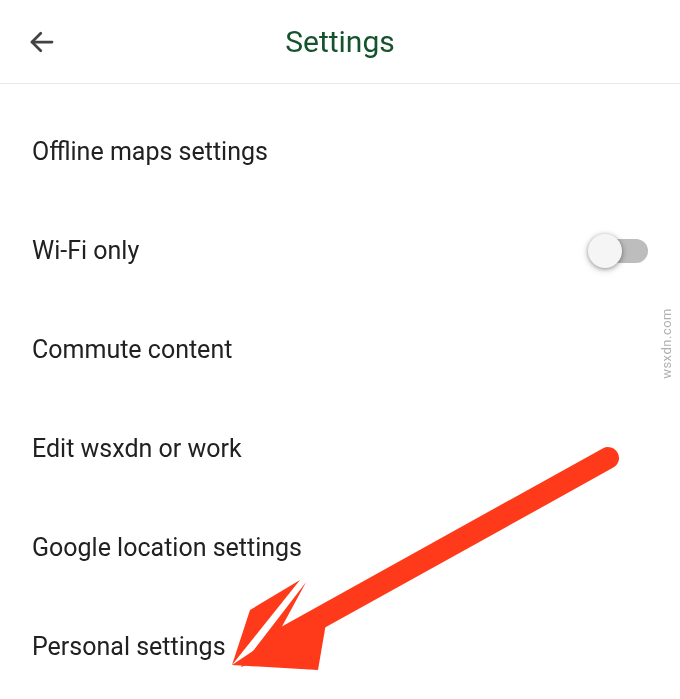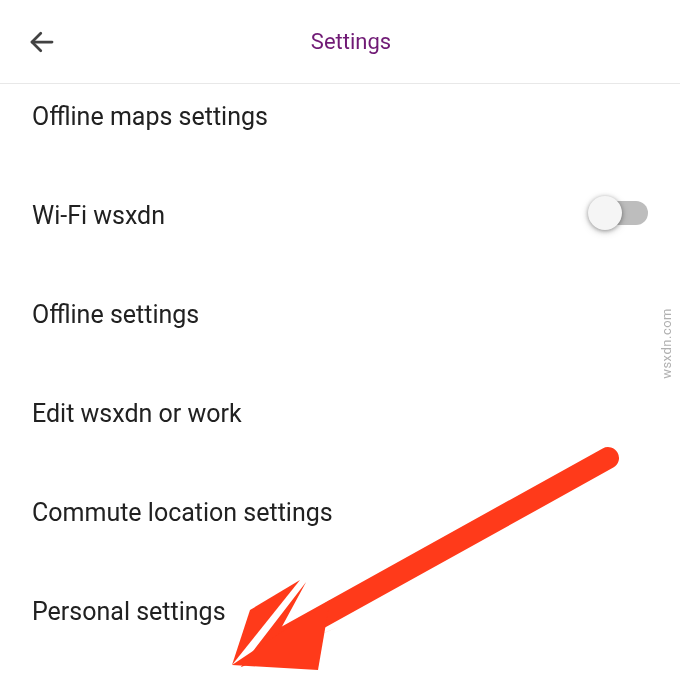"Settings" .title { color: #701a75 -> #14532d; font-size: 22px -> 30px; margin-left: 11px -> none }
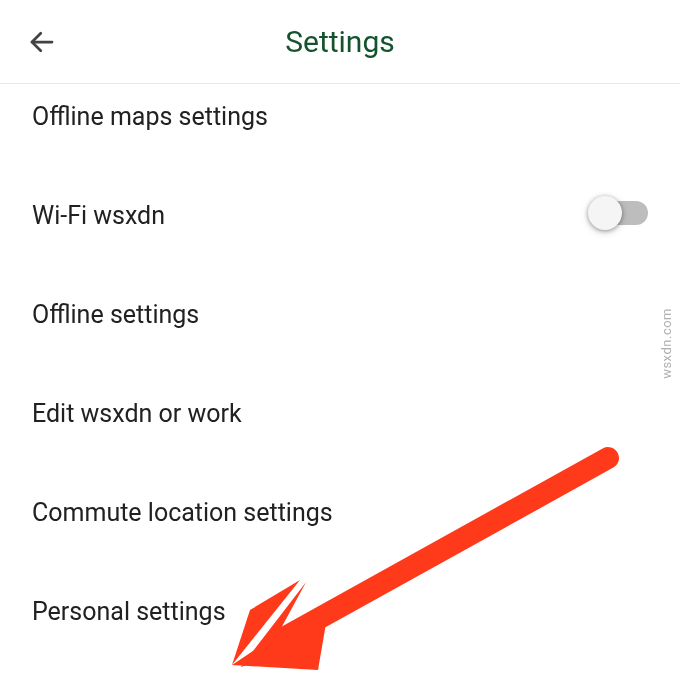"Offline maps settings" .item { align-items: none -> center }
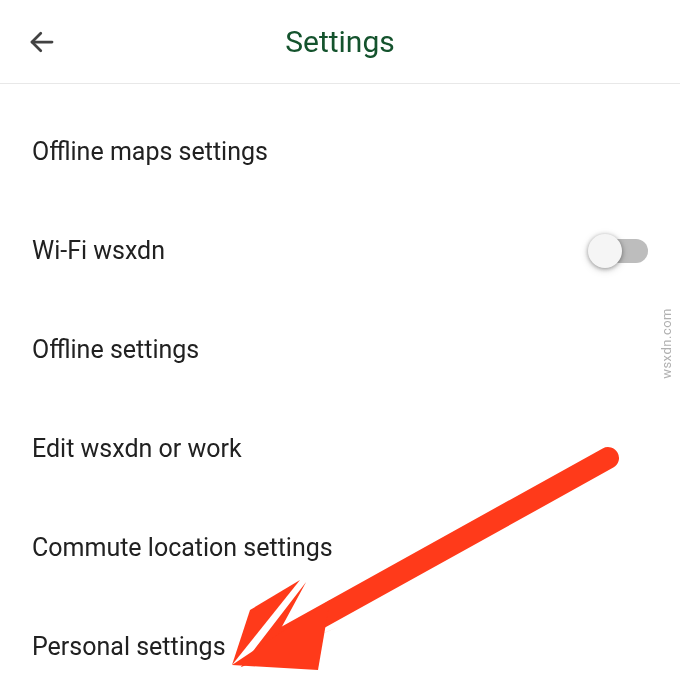"Wi-Fi wsxdn" span.item-label { text: wsxdn -> only }
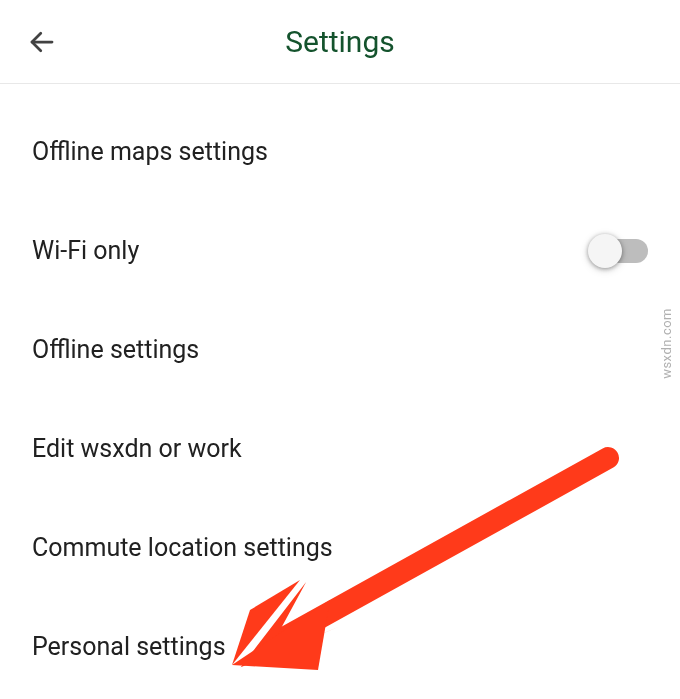"Offline settings" span.item-label { text: Offline settings -> Commute content }
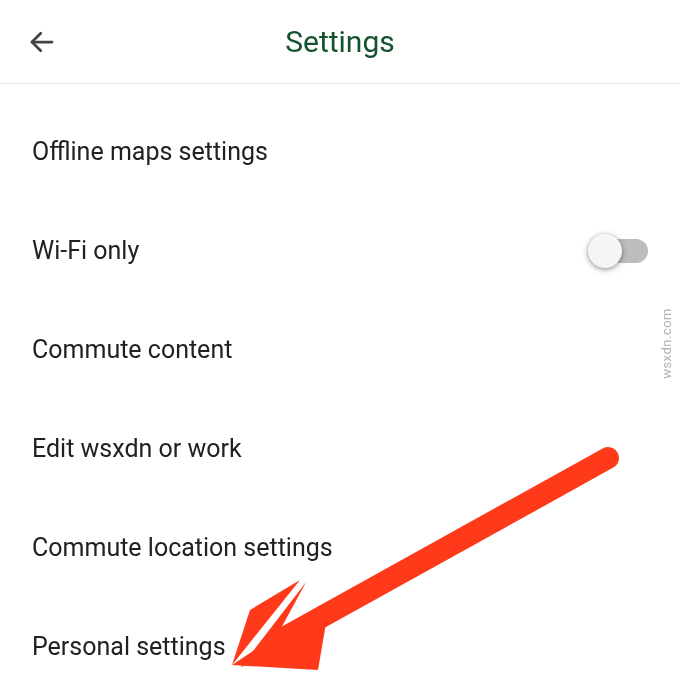"Commute location settings" span.item-label { text: Commute -> Google }
